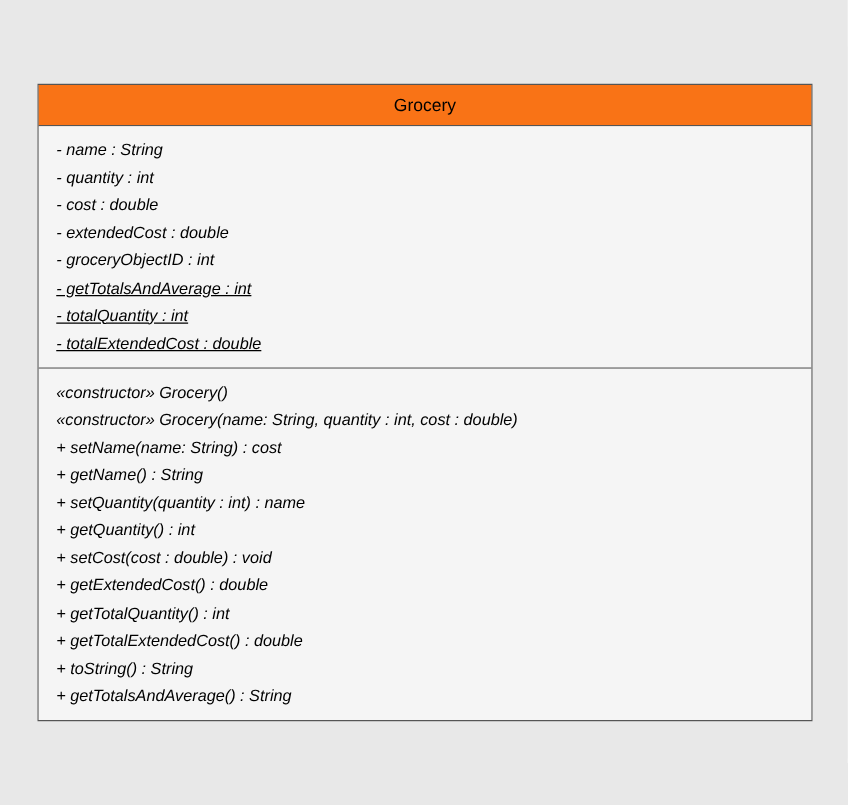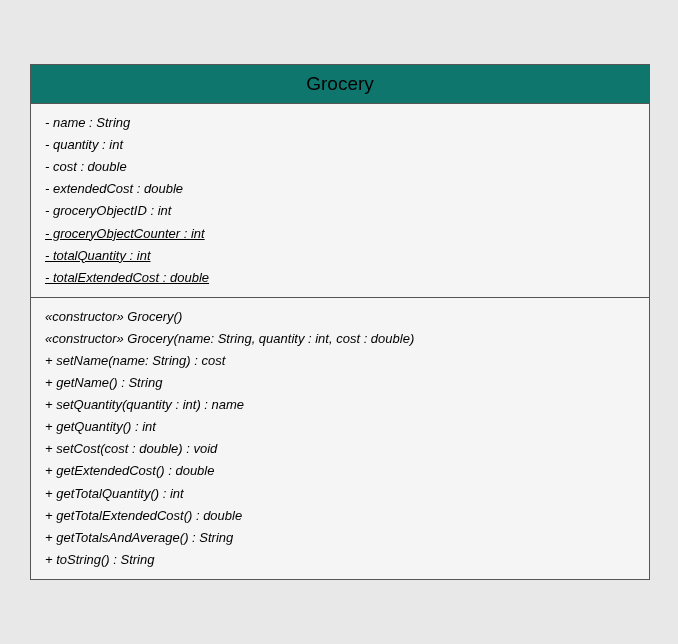"Grocery" .uml-header { background: #0f766e -> #f97316; font-size: 19px -> 14px }
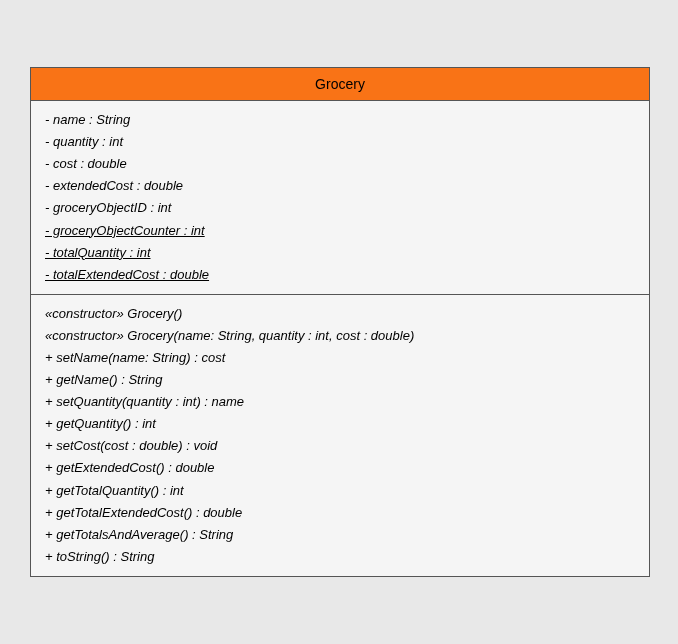"- groceryObjectCounter : int" span.uml-line { text: groceryObjectCounter -> getTotalsAndAverage }
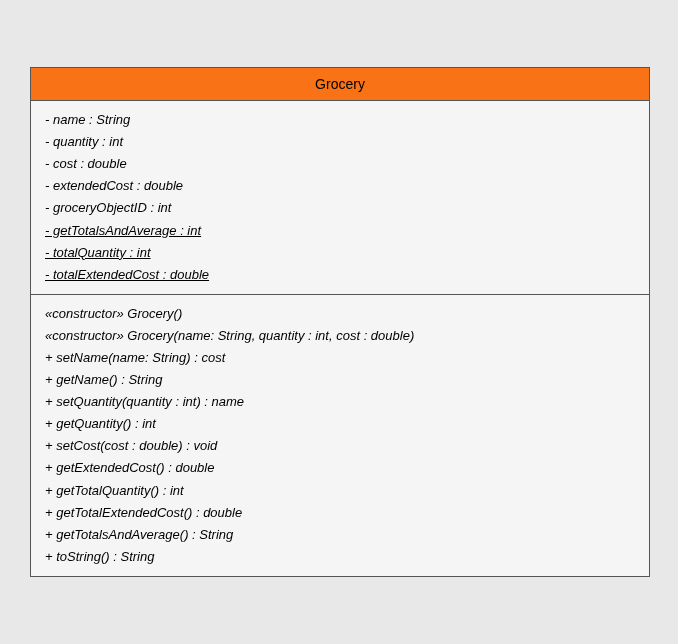"+ getTotalsAndAverage() : String" span.uml-line { order: before "+ toString() : String" -> after "+ toString() : String" }
